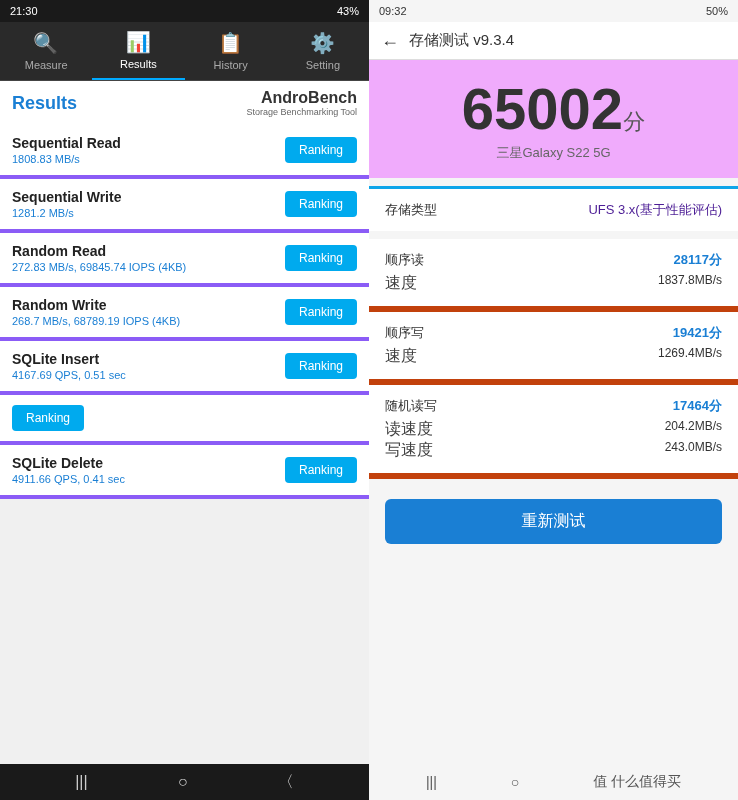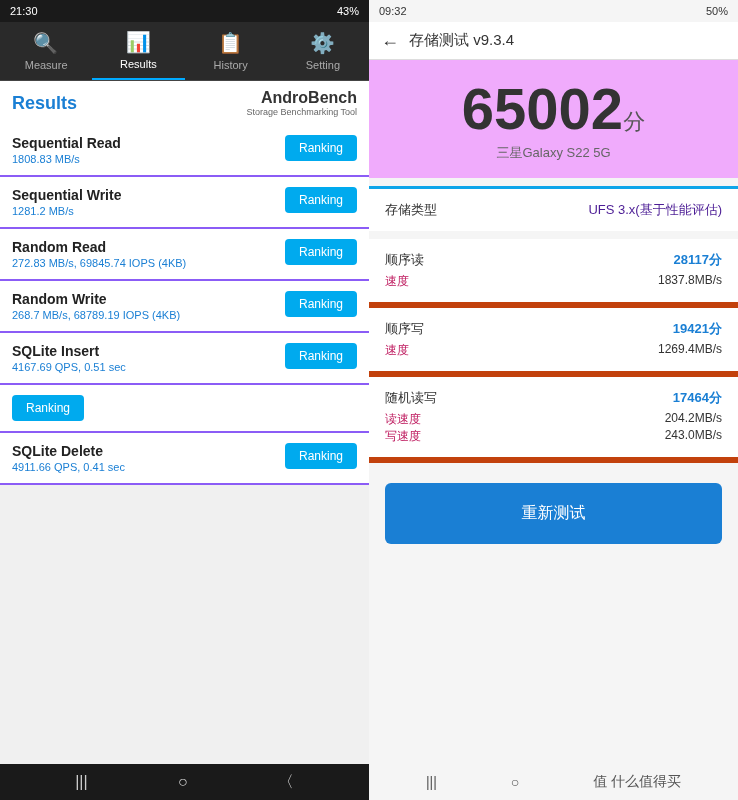"Sequential Read" .bench-item { align-items: flex-start -> center; border-bottom: 2px solid #8b5cf6 -> 4px solid #8b5cf6 }
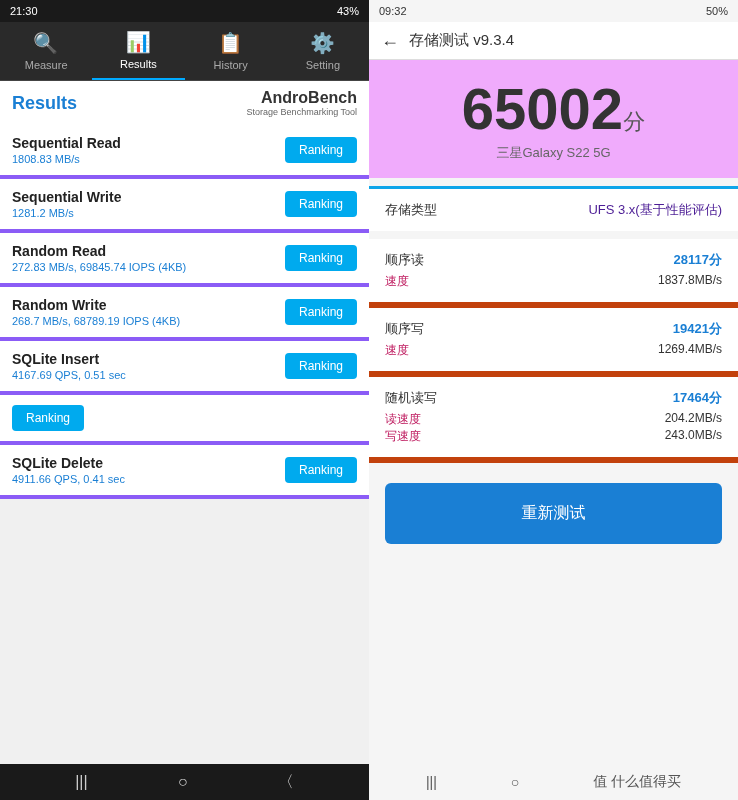"速度" .metric-detail-label { color: #be185d -> #404040; font-size: 12px -> 16px }
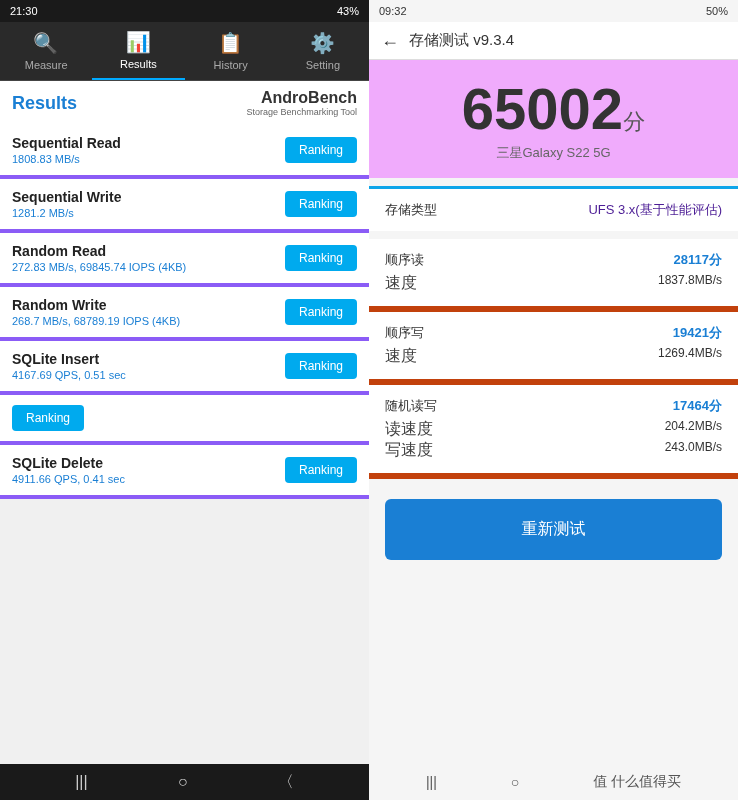"重新测试" .retest-btn { padding: 20px -> 12px }
